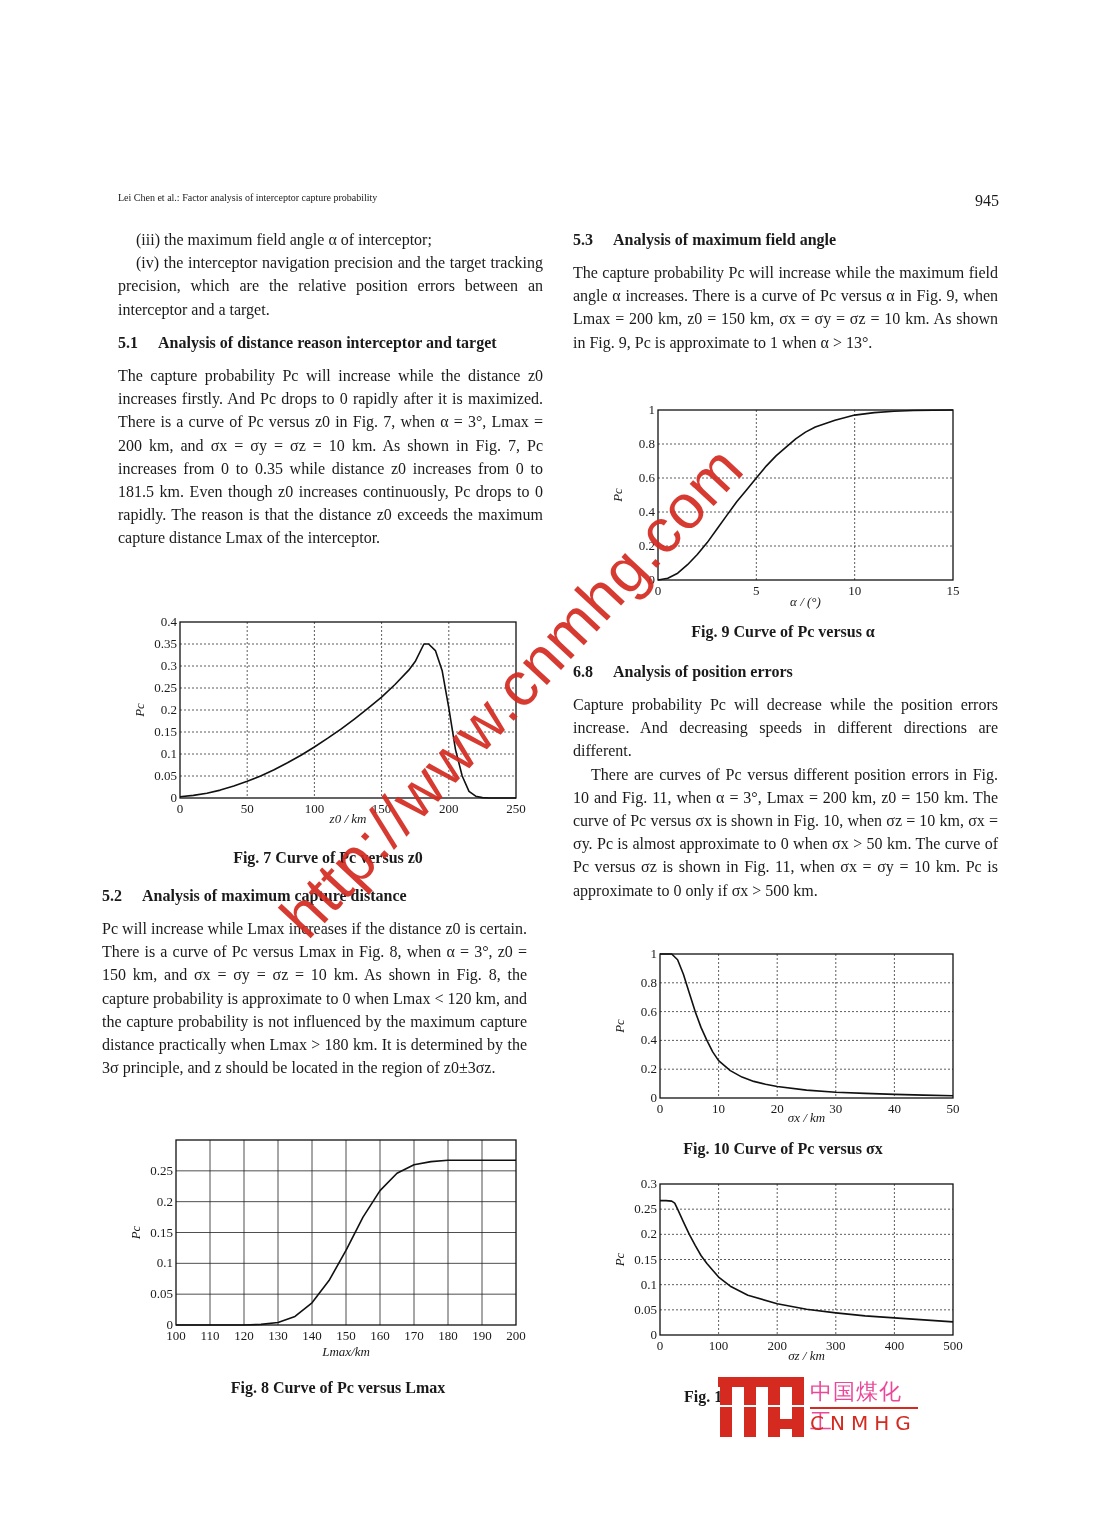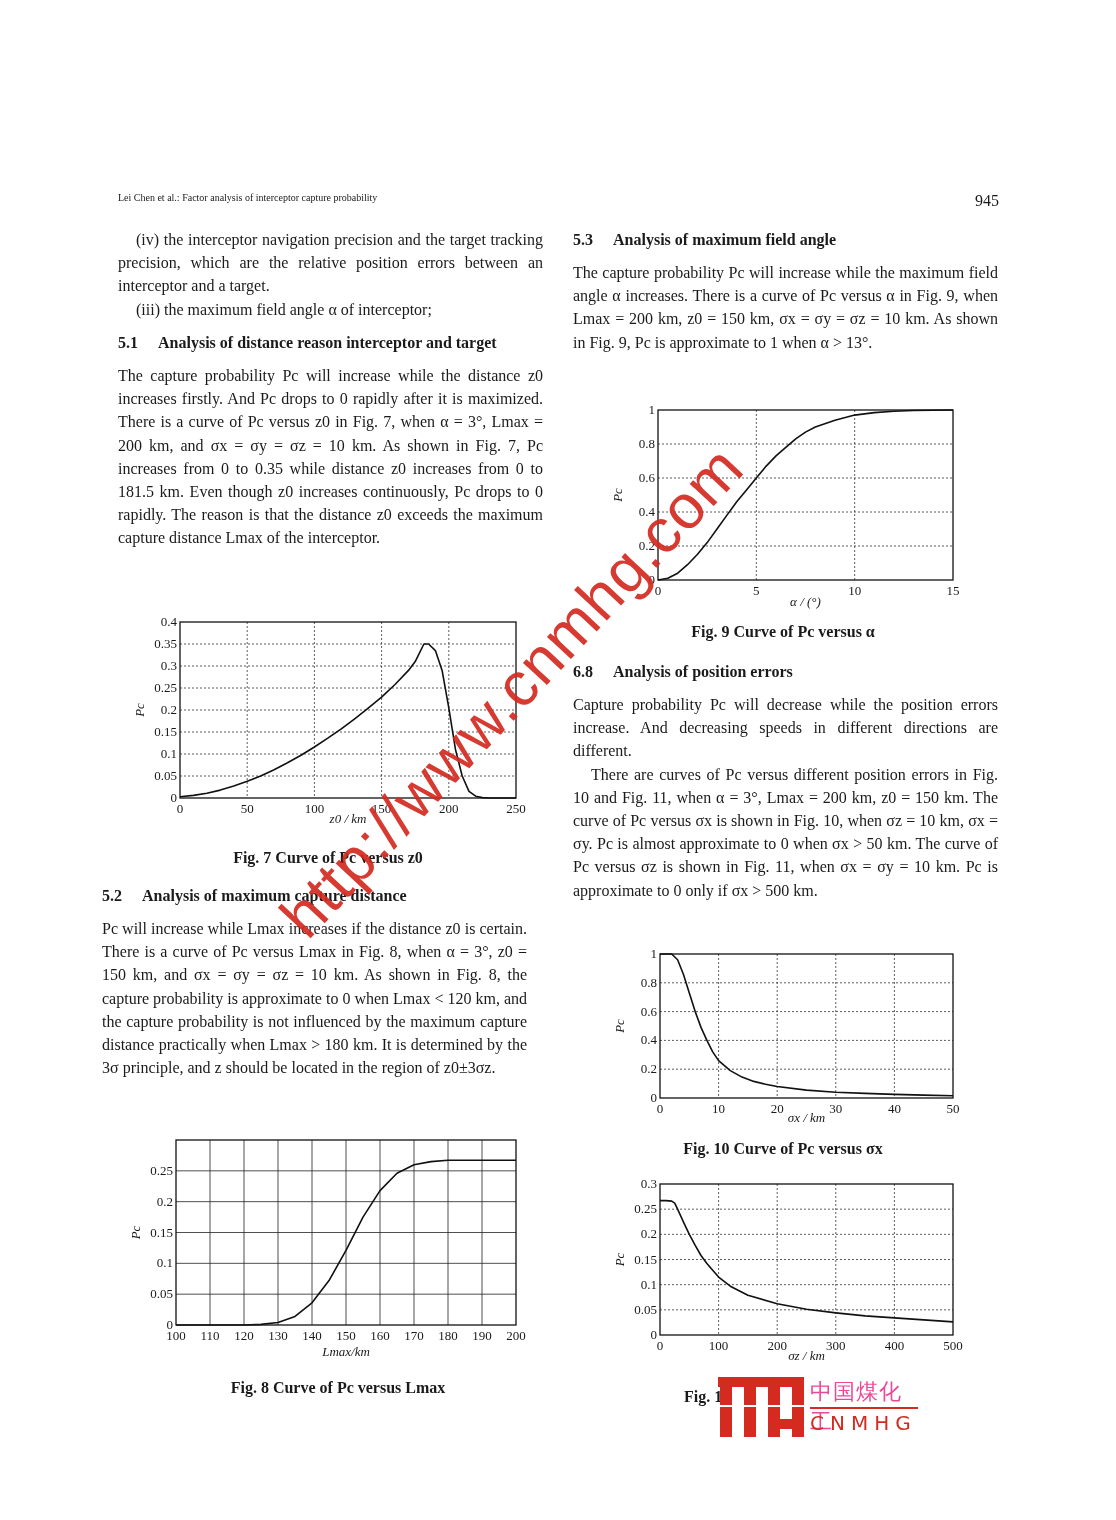"(iv) the interceptor navigation" p.indent { order: before "(iii) the maximum field angle" -> after "(iii) the maximum field angle" }
